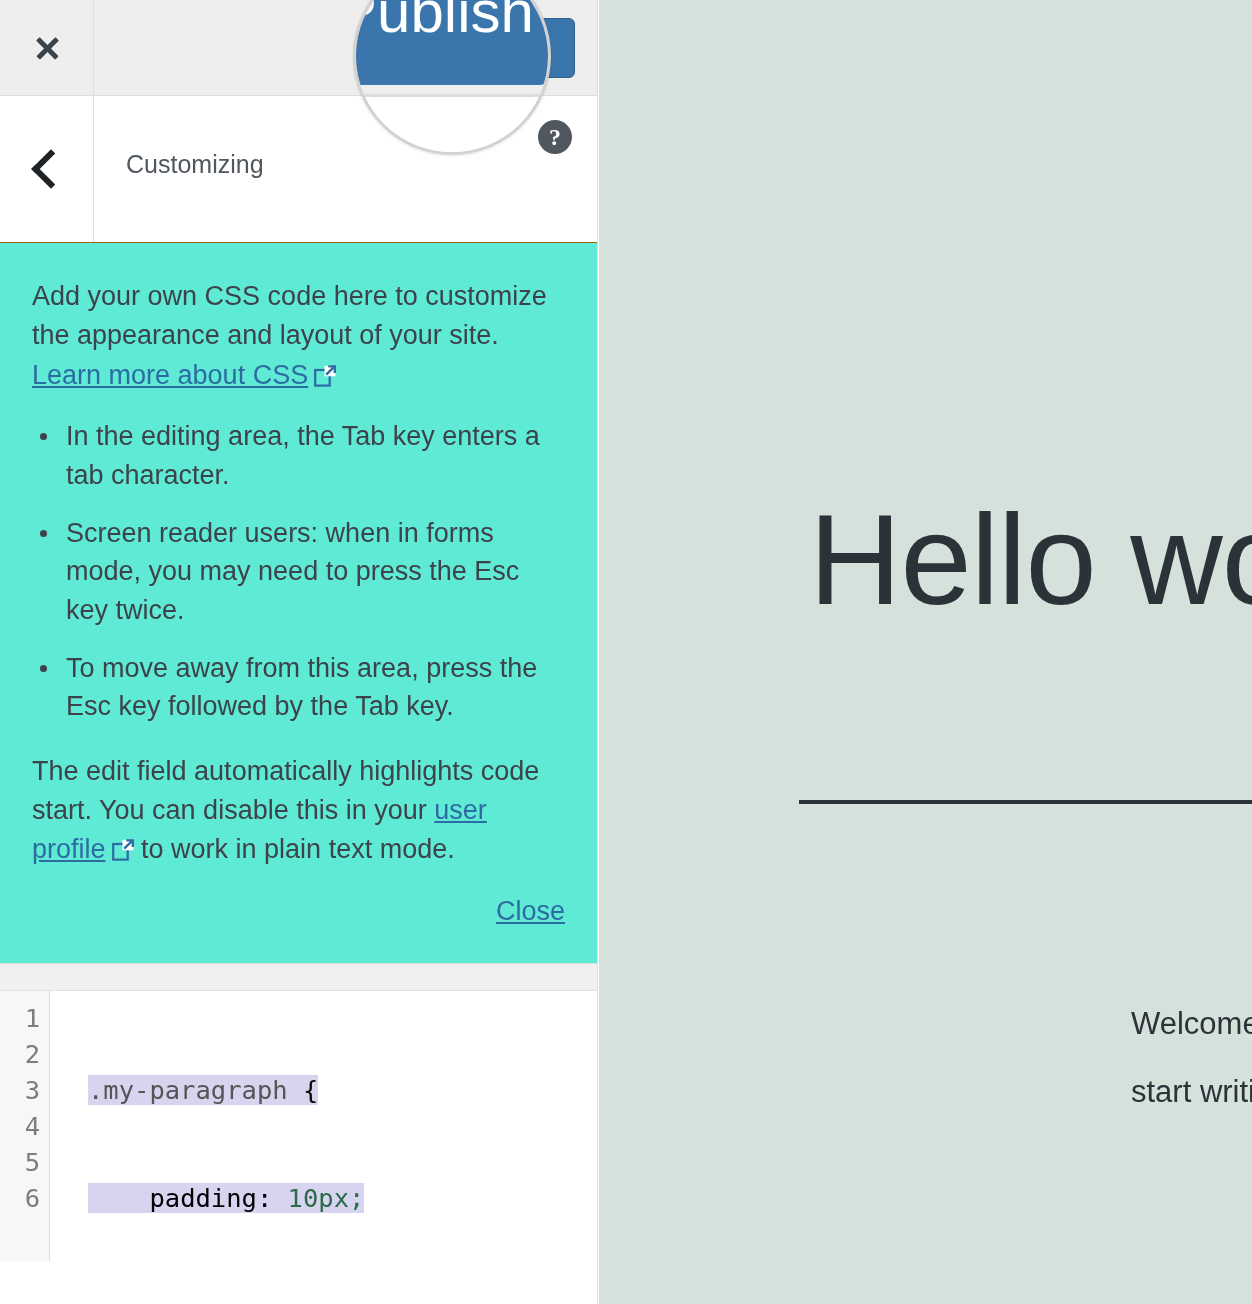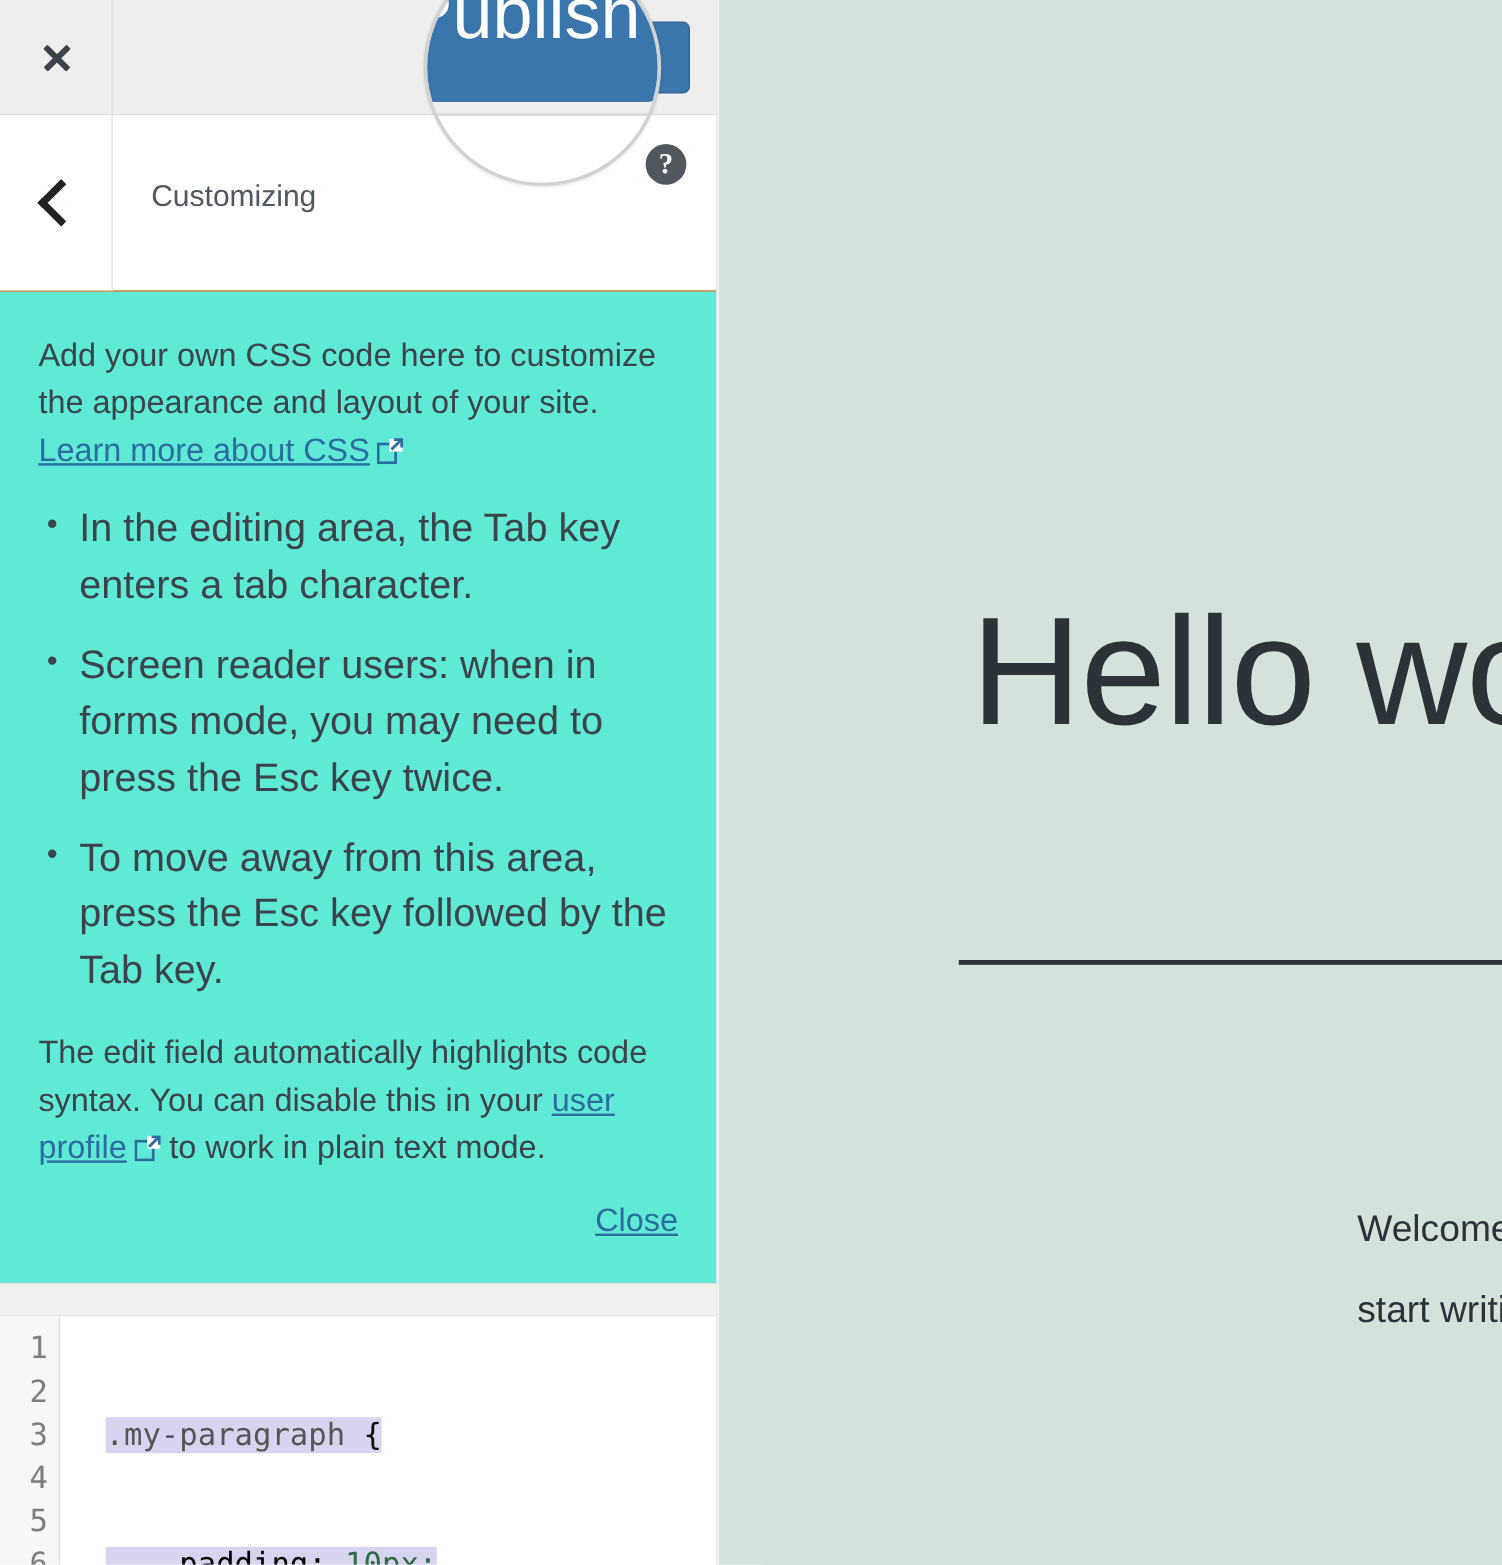"In the editing area, the" .help-body li { font-size: 33px -> 27px }
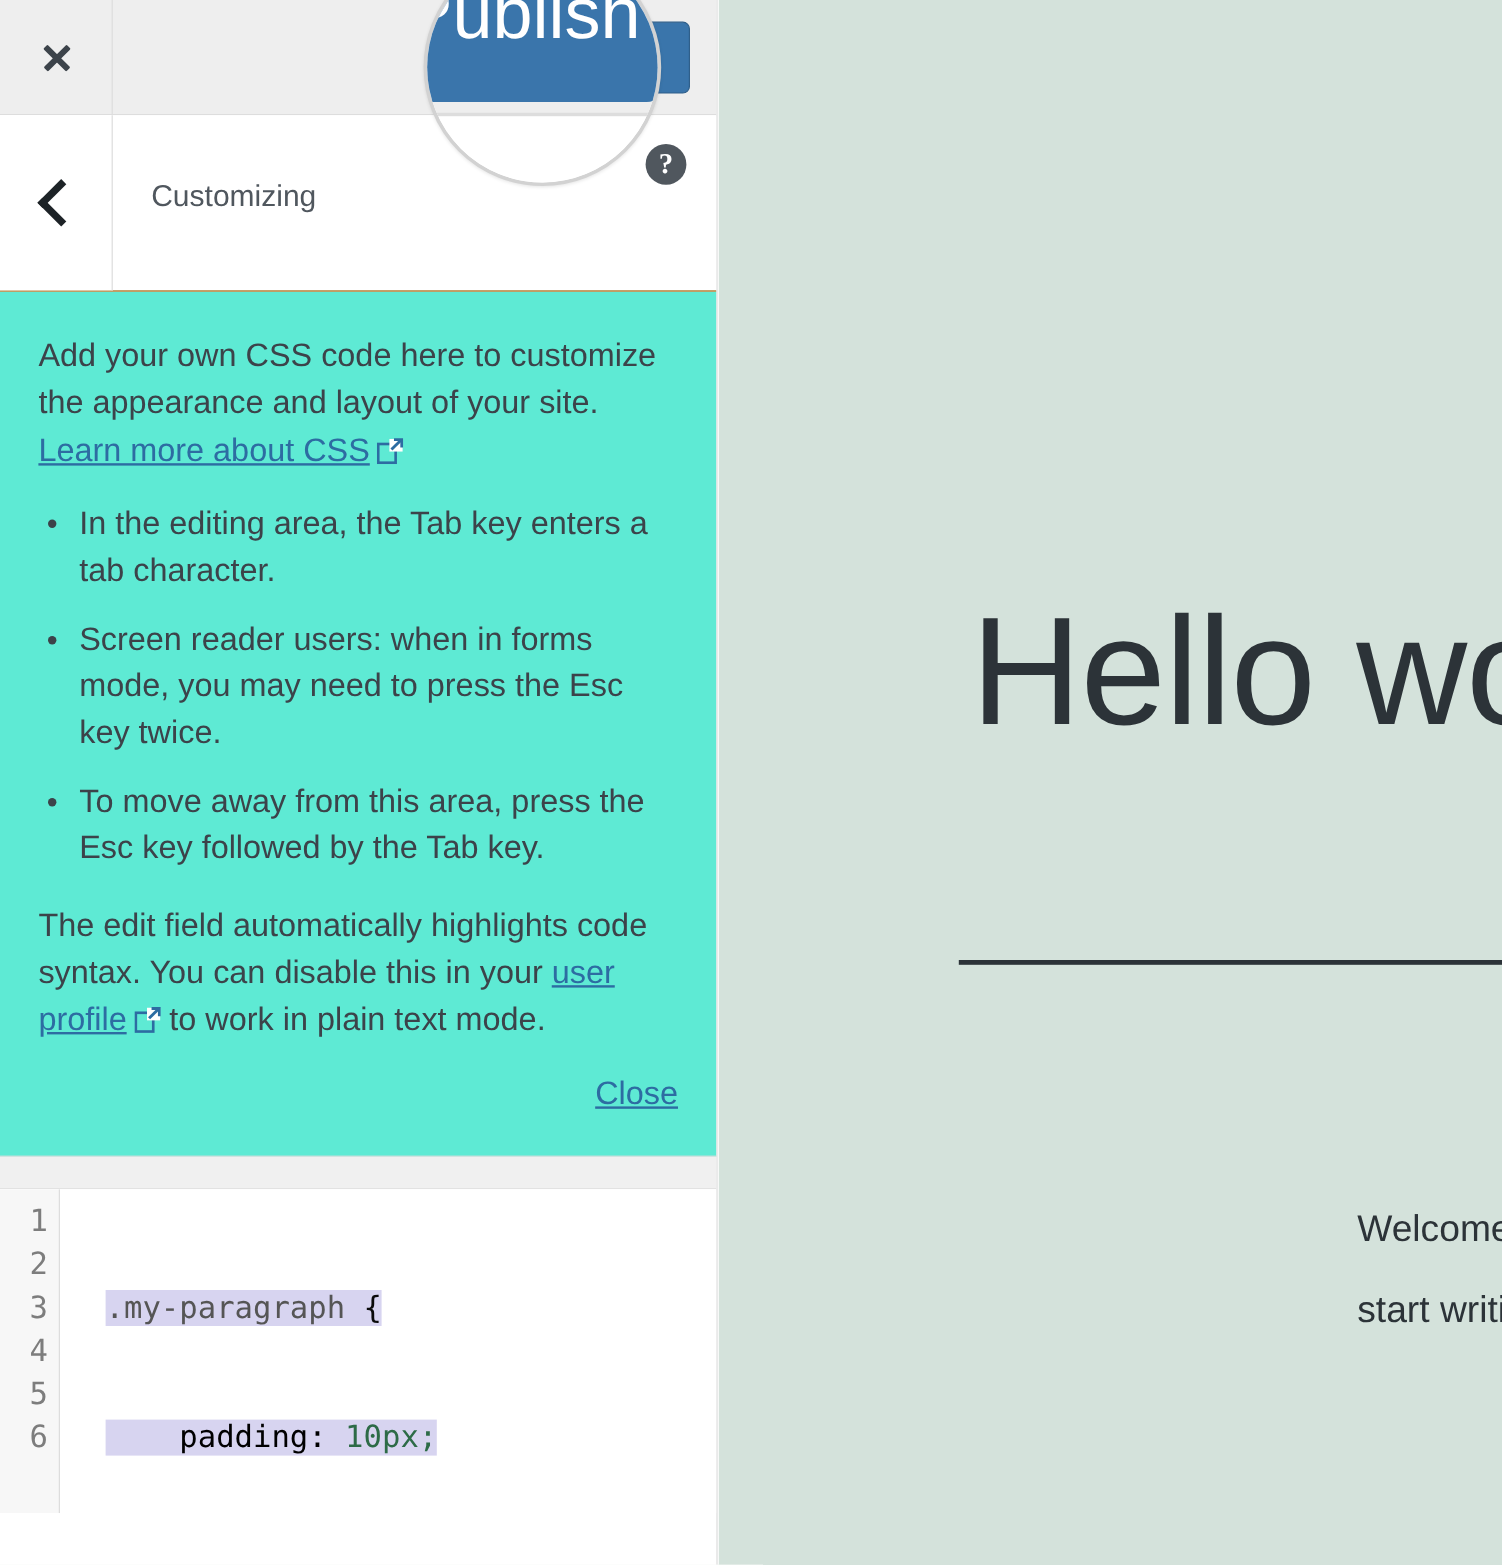"The edit field automatically highlights" span { text: syntax -> start }
